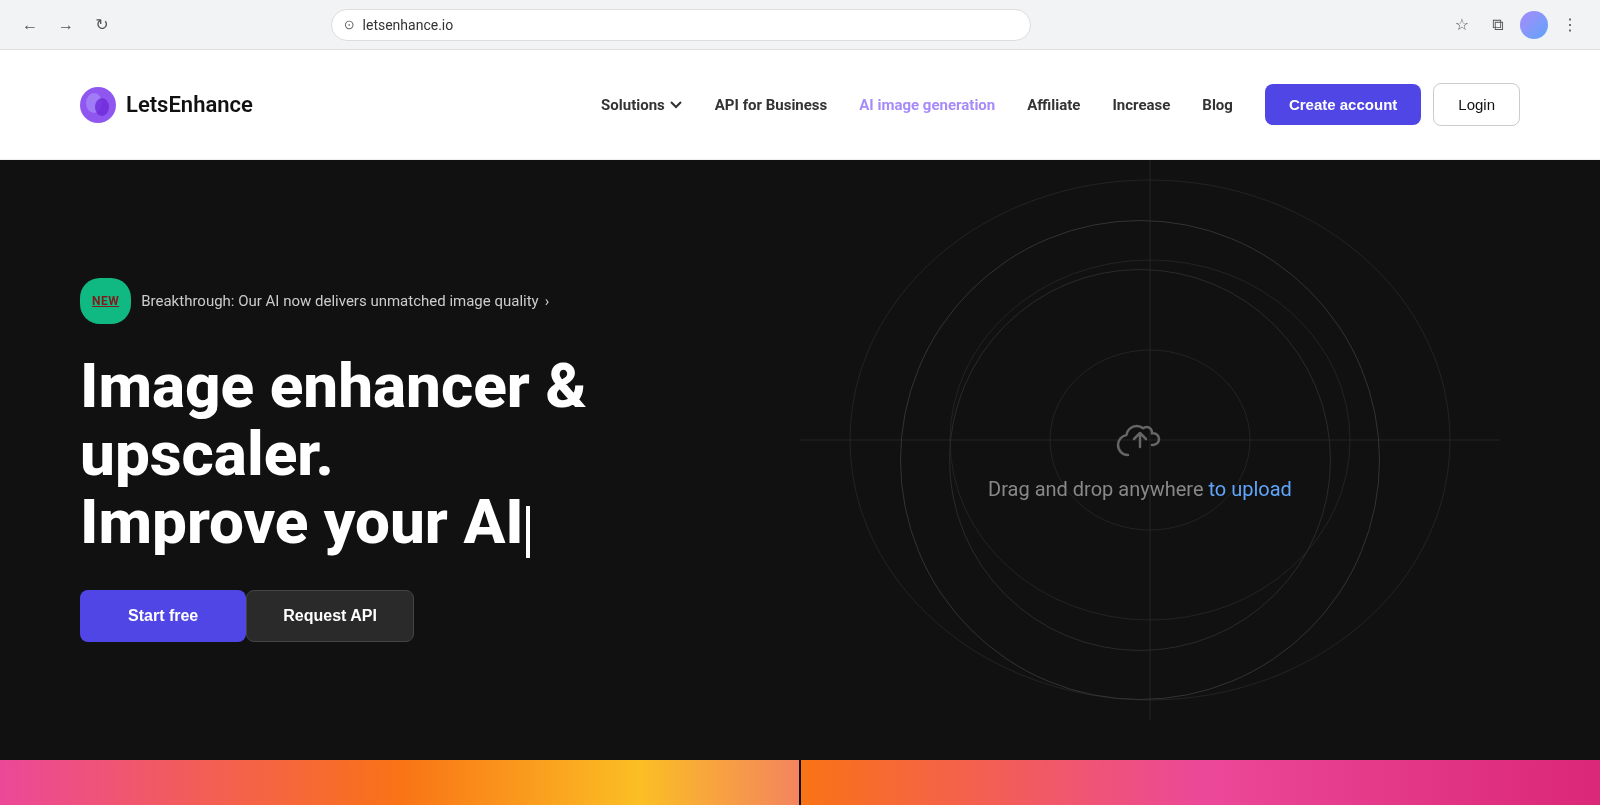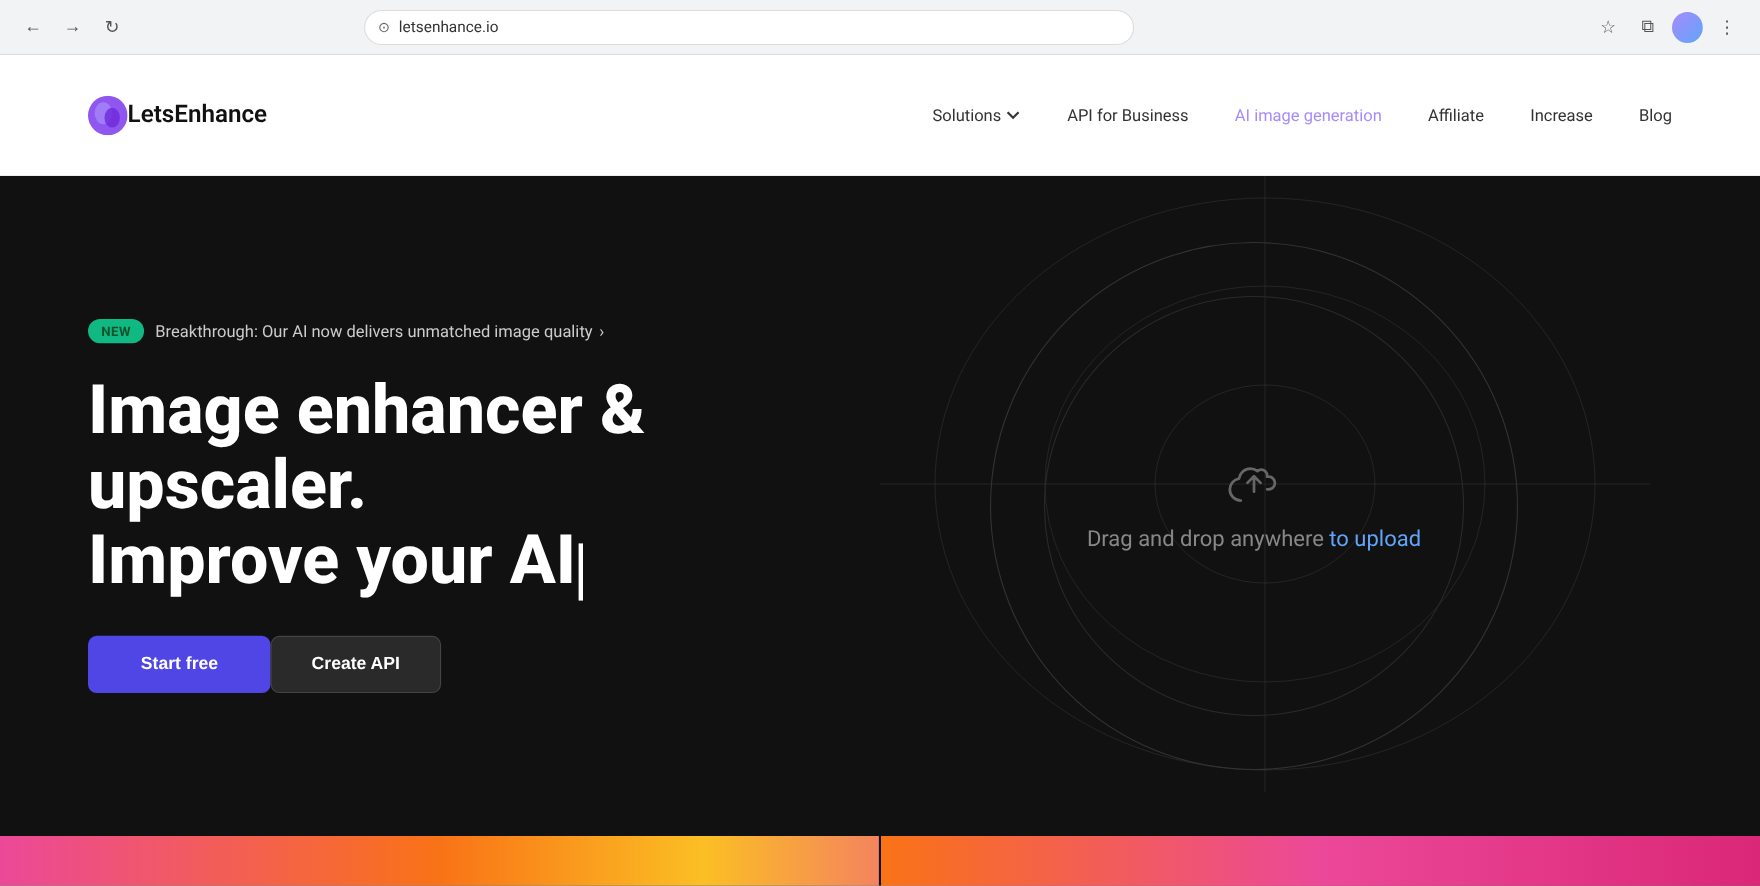"LetsEnhance" .logo-area { gap: none -> 10px }
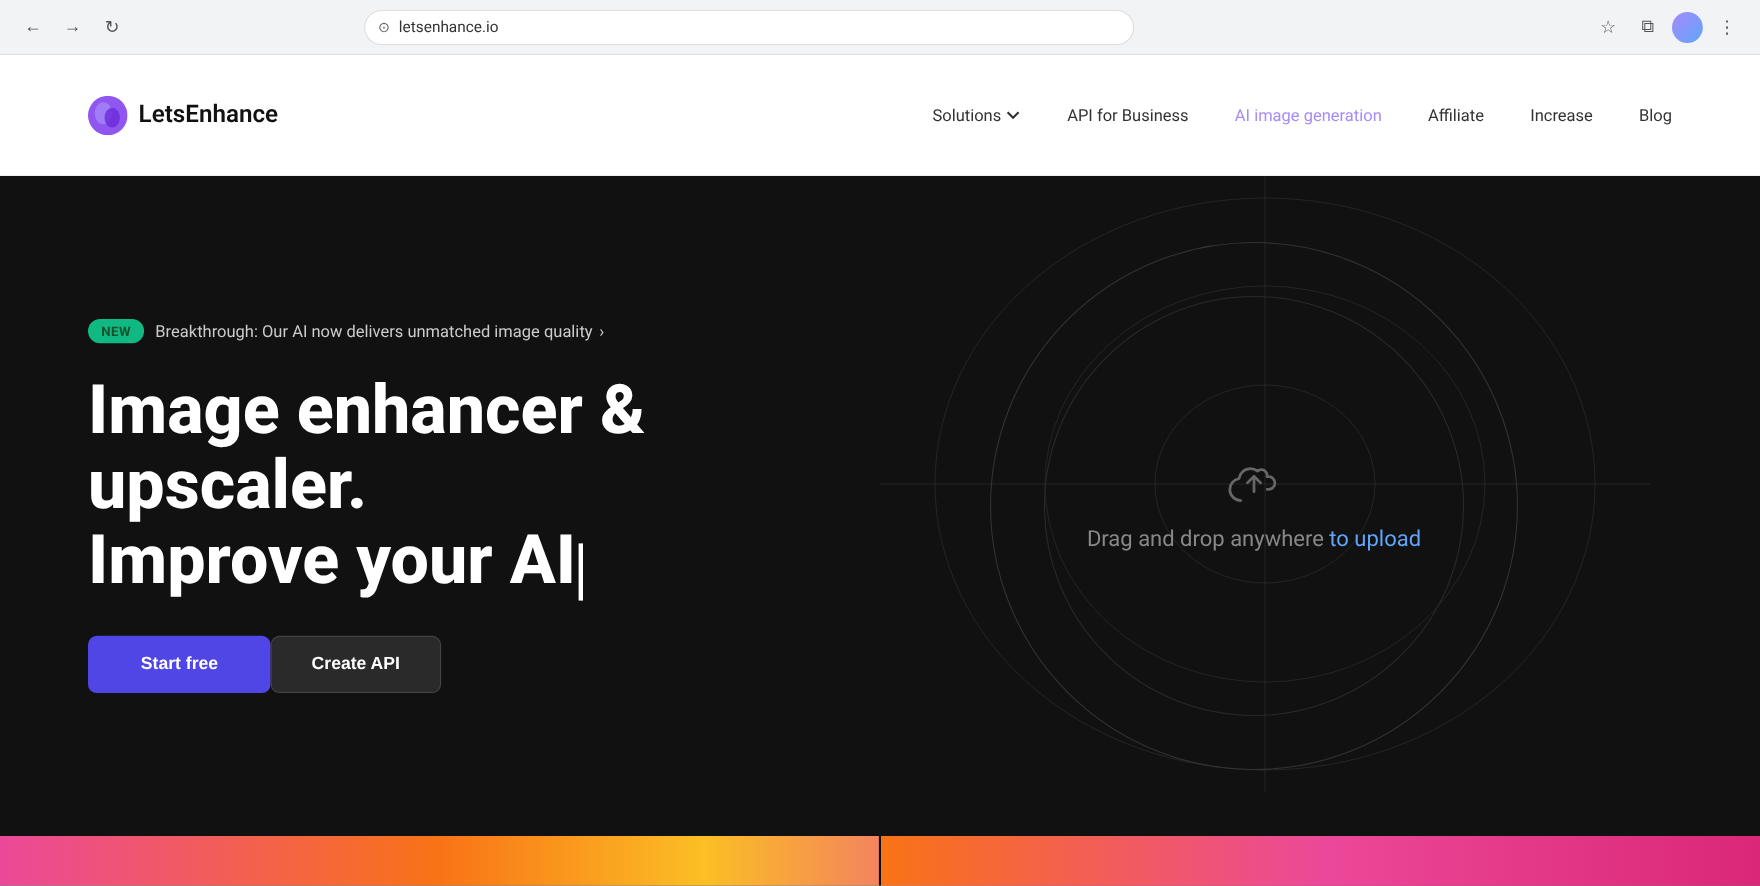"Solutions" .nav-links { font-weight: none -> bold; gap: 42px -> 32px }
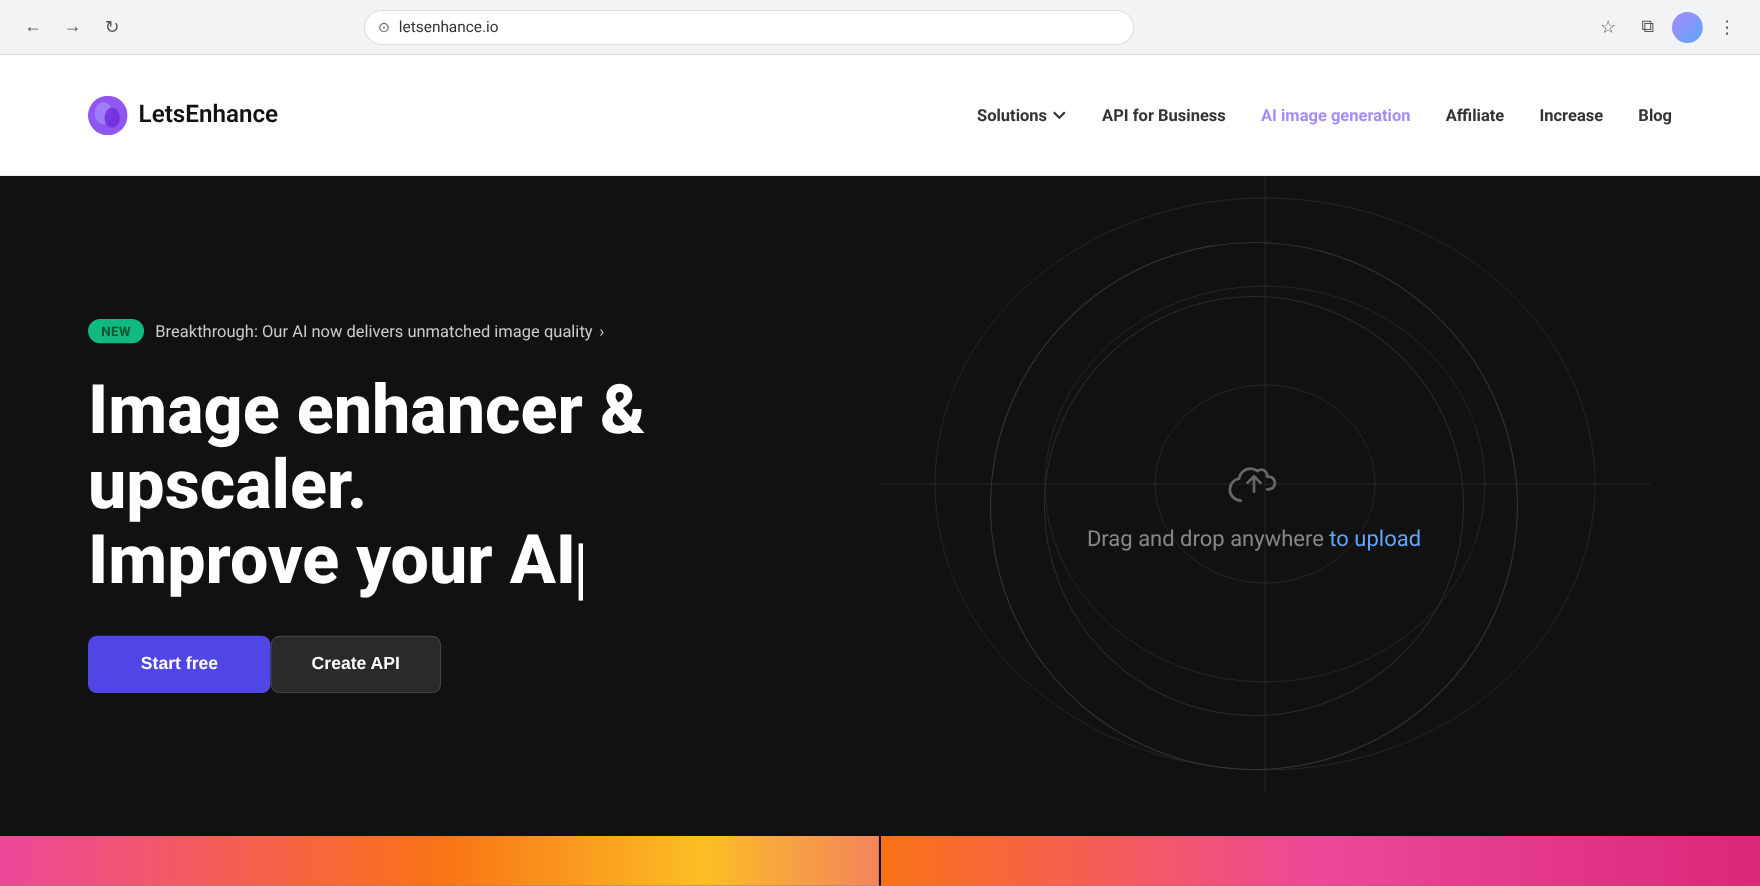"Create account" div.nav-cta-area { html: none -> <div> <button>Create account</button> <button>Login</button> </div> }
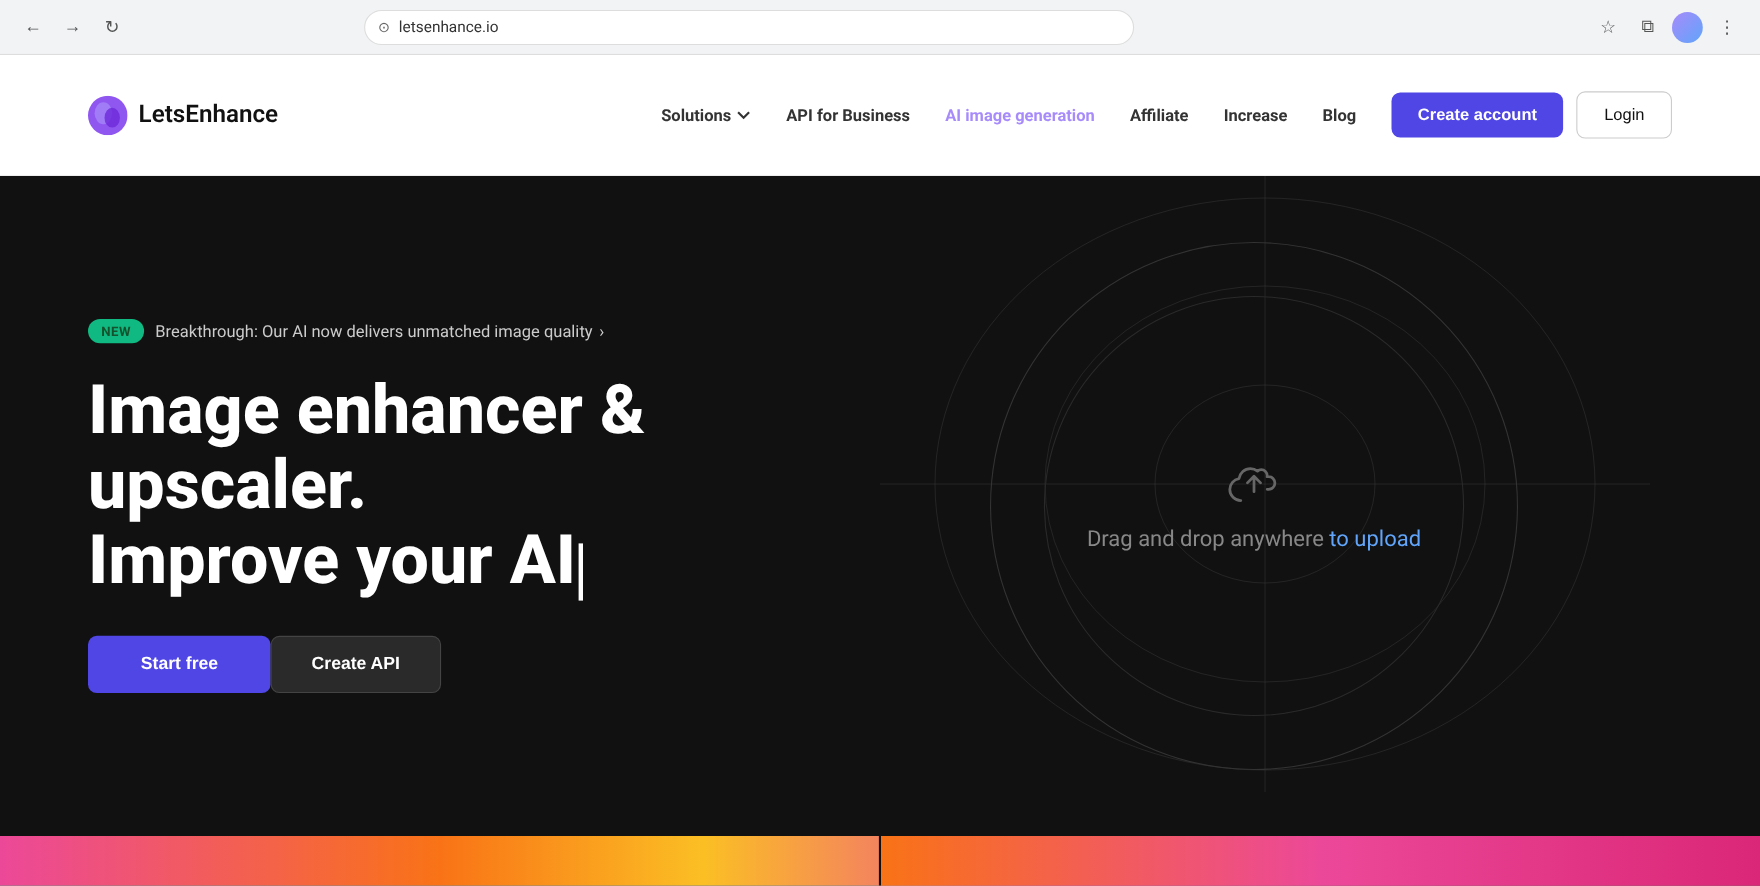"NEW" .badge-new { color: #14532d -> #7f1d1d; padding: 4px 12px -> 16px 12px; text-decoration: none -> underline }
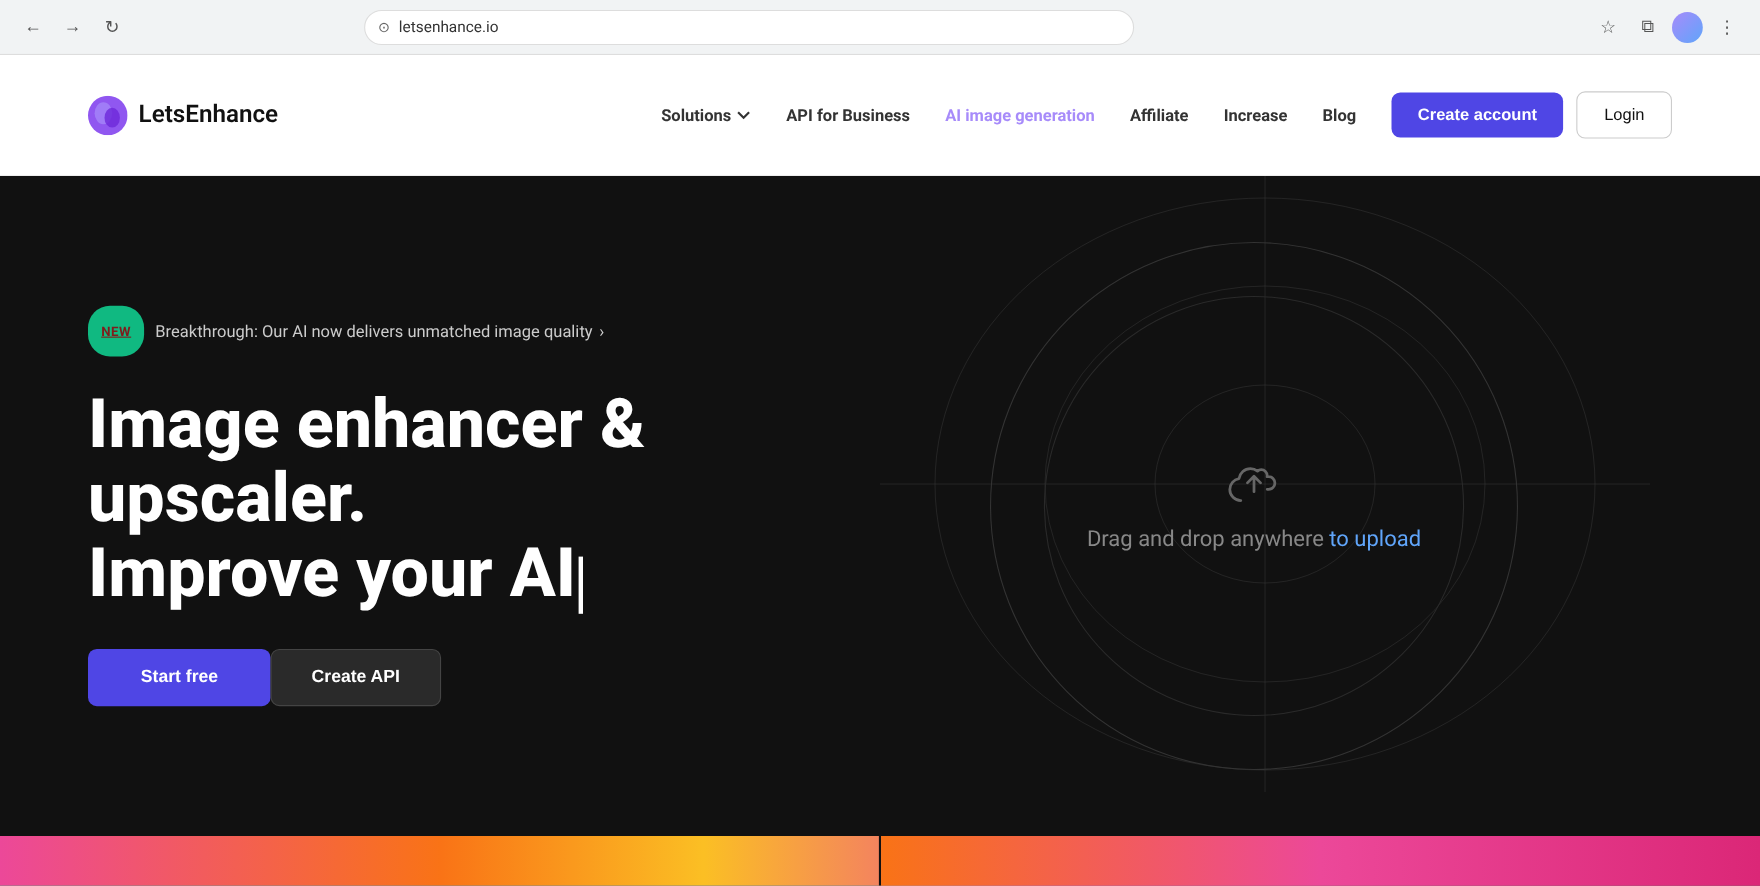"Create API" button.btn-api { text: Create -> Request }
